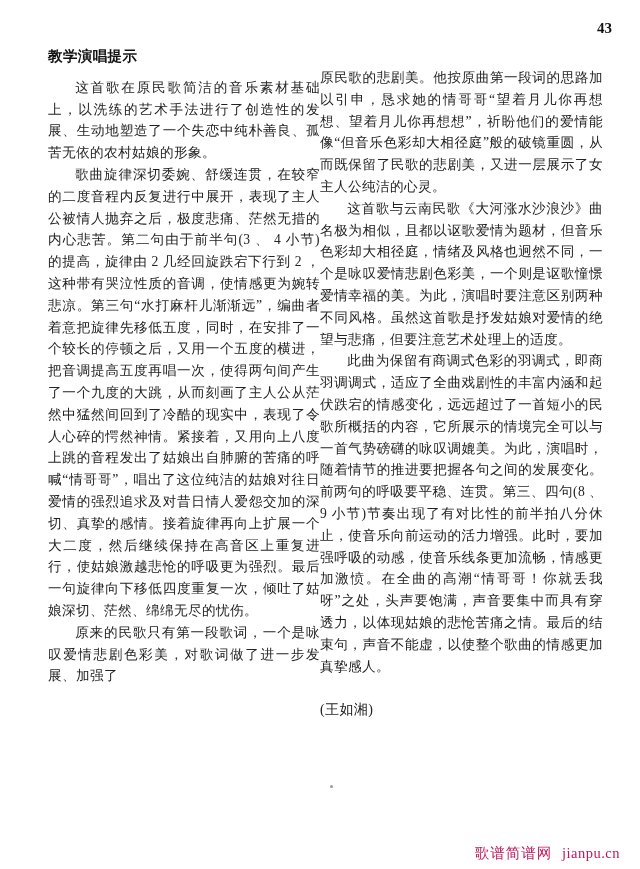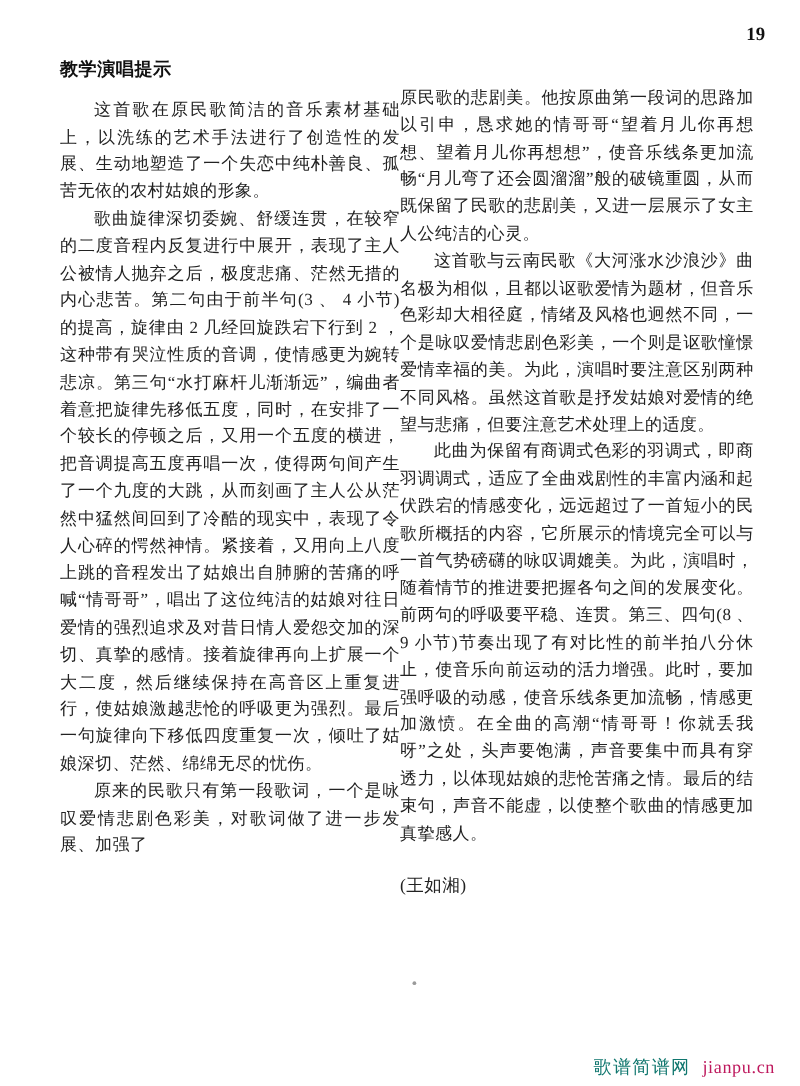"19" div.page-number { text: 19 -> 43 }
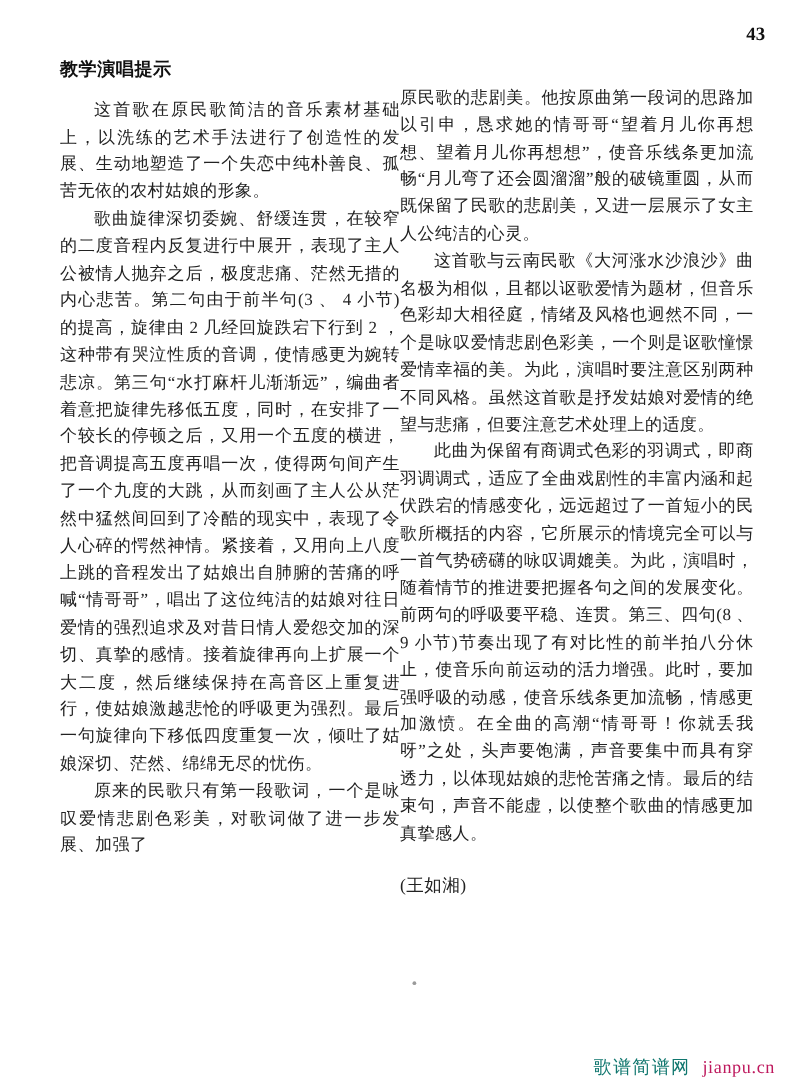"原民歌的悲剧美。他按原曲第一段词的思路加以引申，恳求她的情哥哥“望着月儿你再想想" p.para { text: 使音乐线条更加流畅“月儿弯了还会圆溜溜 -> 祈盼他们的爱情能像“但音乐色彩却大相径庭 }
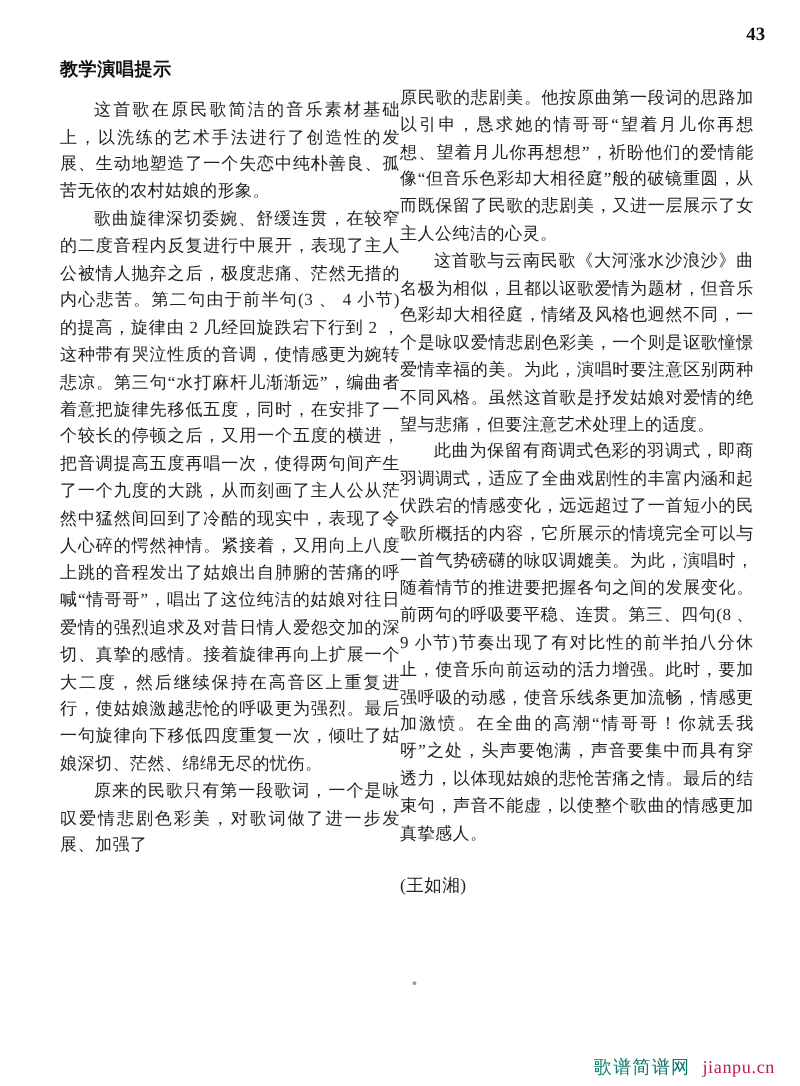"歌谱简谱网" .watermark .site-name { color: #0f766e -> #be185d }
